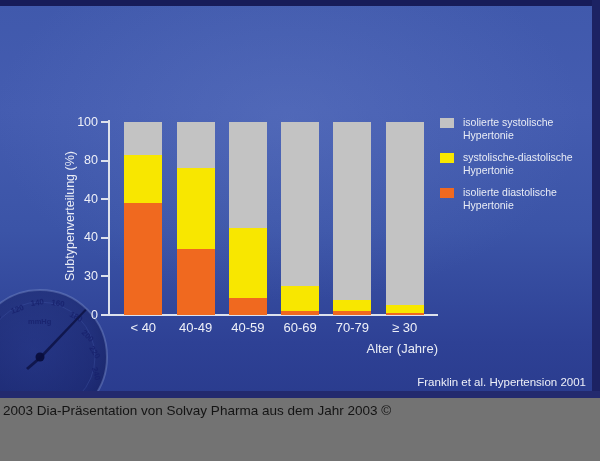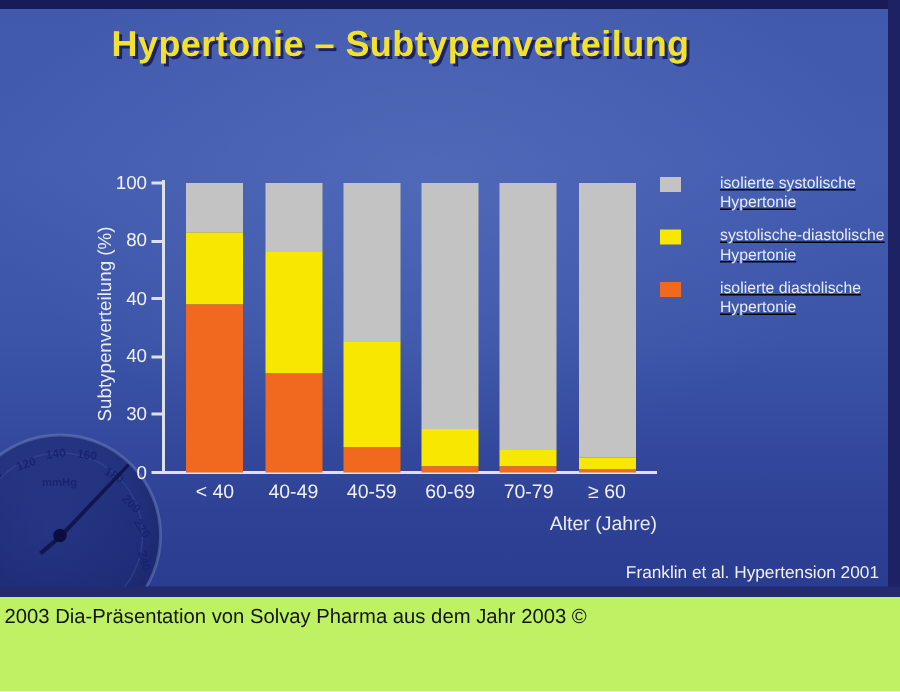"Hypertonie – Subtypenverteilung" div.slide-title { html: <div>Hypertonie – Subtypenverteilung</div> -> none }
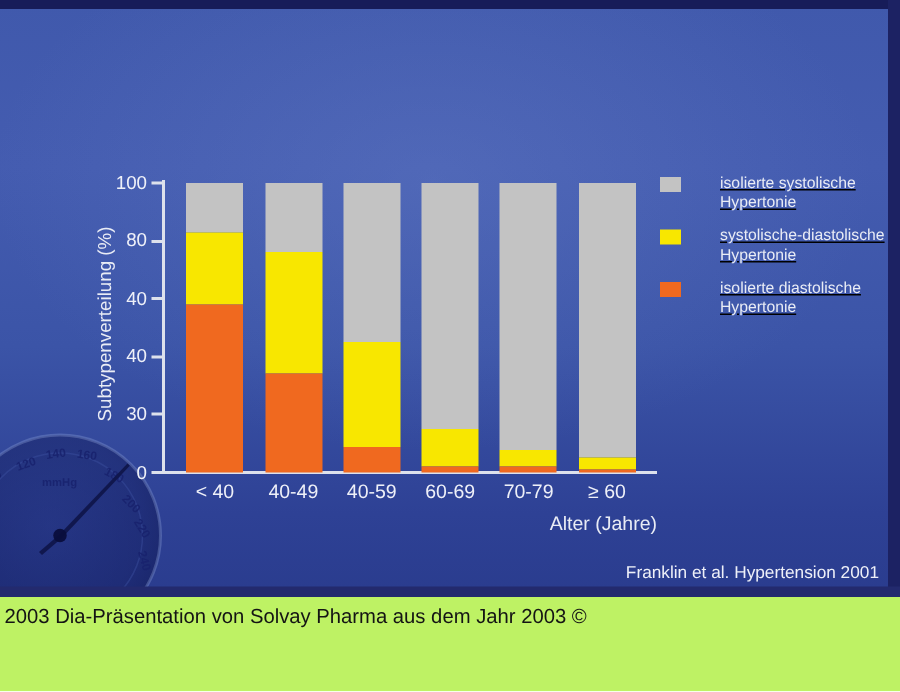"isolierte systolische" .legend-item { gap: 26px -> 9px; text-decoration: underline -> none }
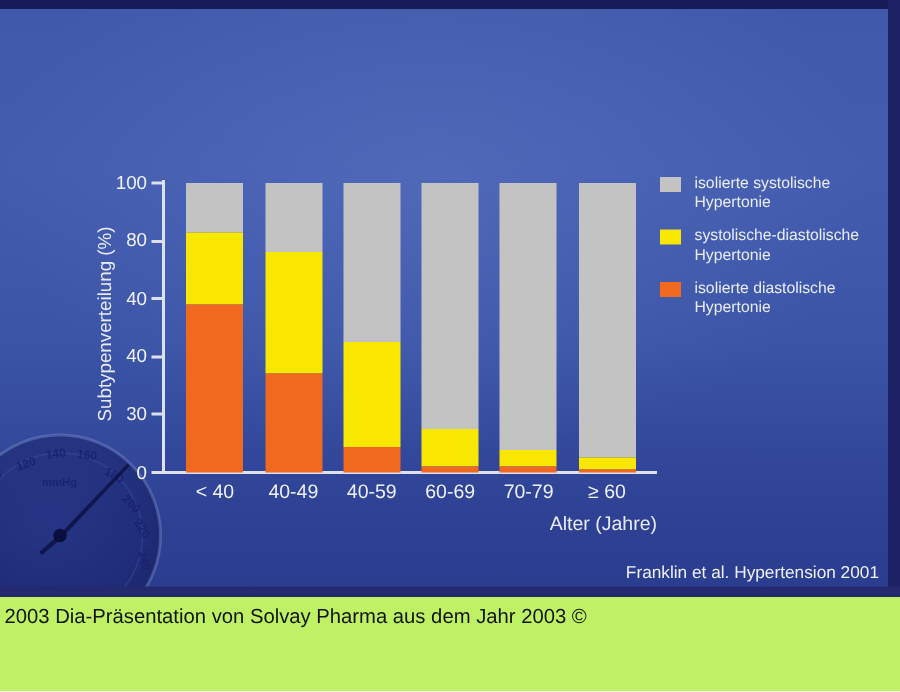"≥ 60" span { text: 60 -> 30 }
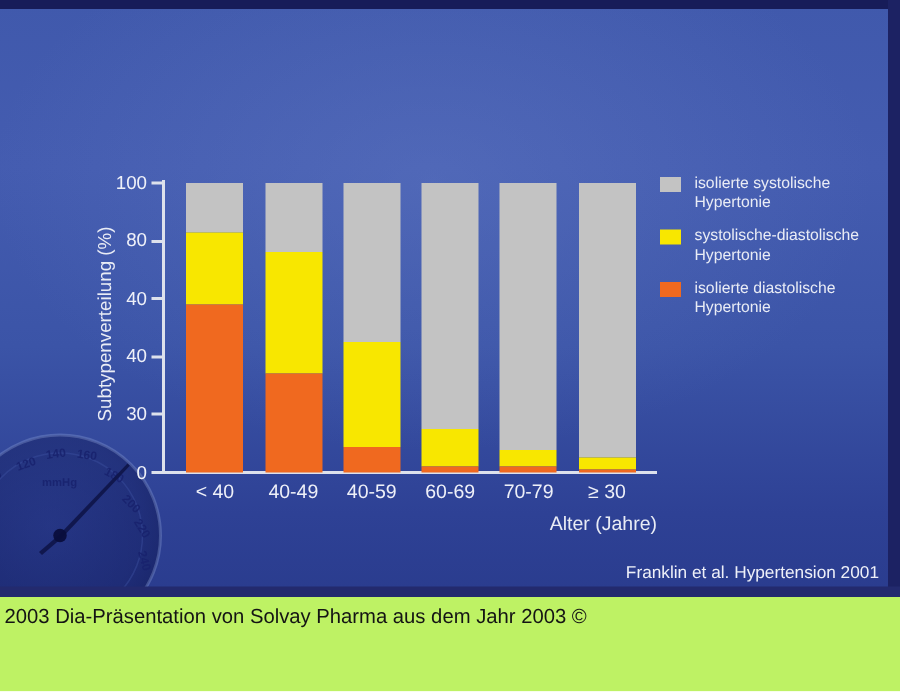"2003 Dia-Präsentation von Solvay Pharma" .footer { background: #bef264 -> #737373 }
